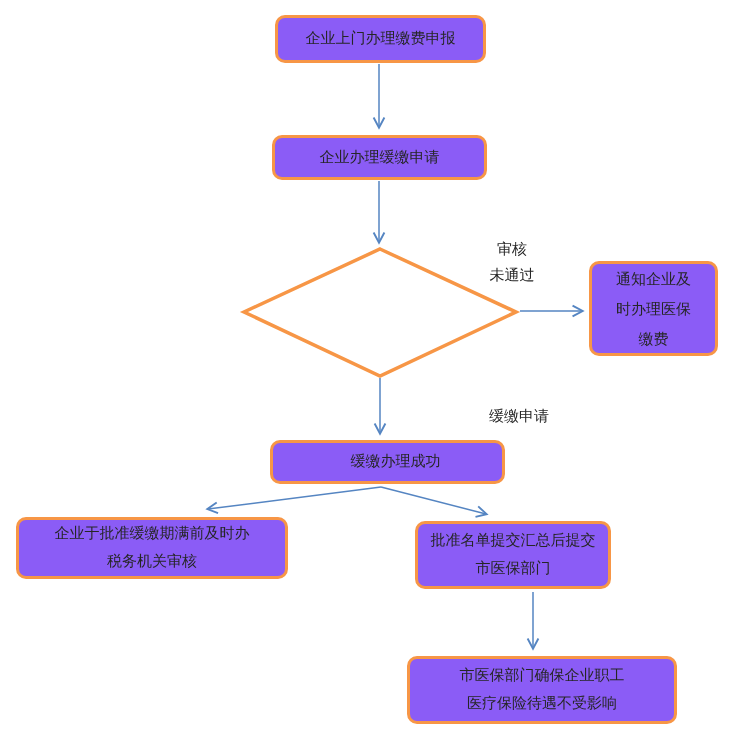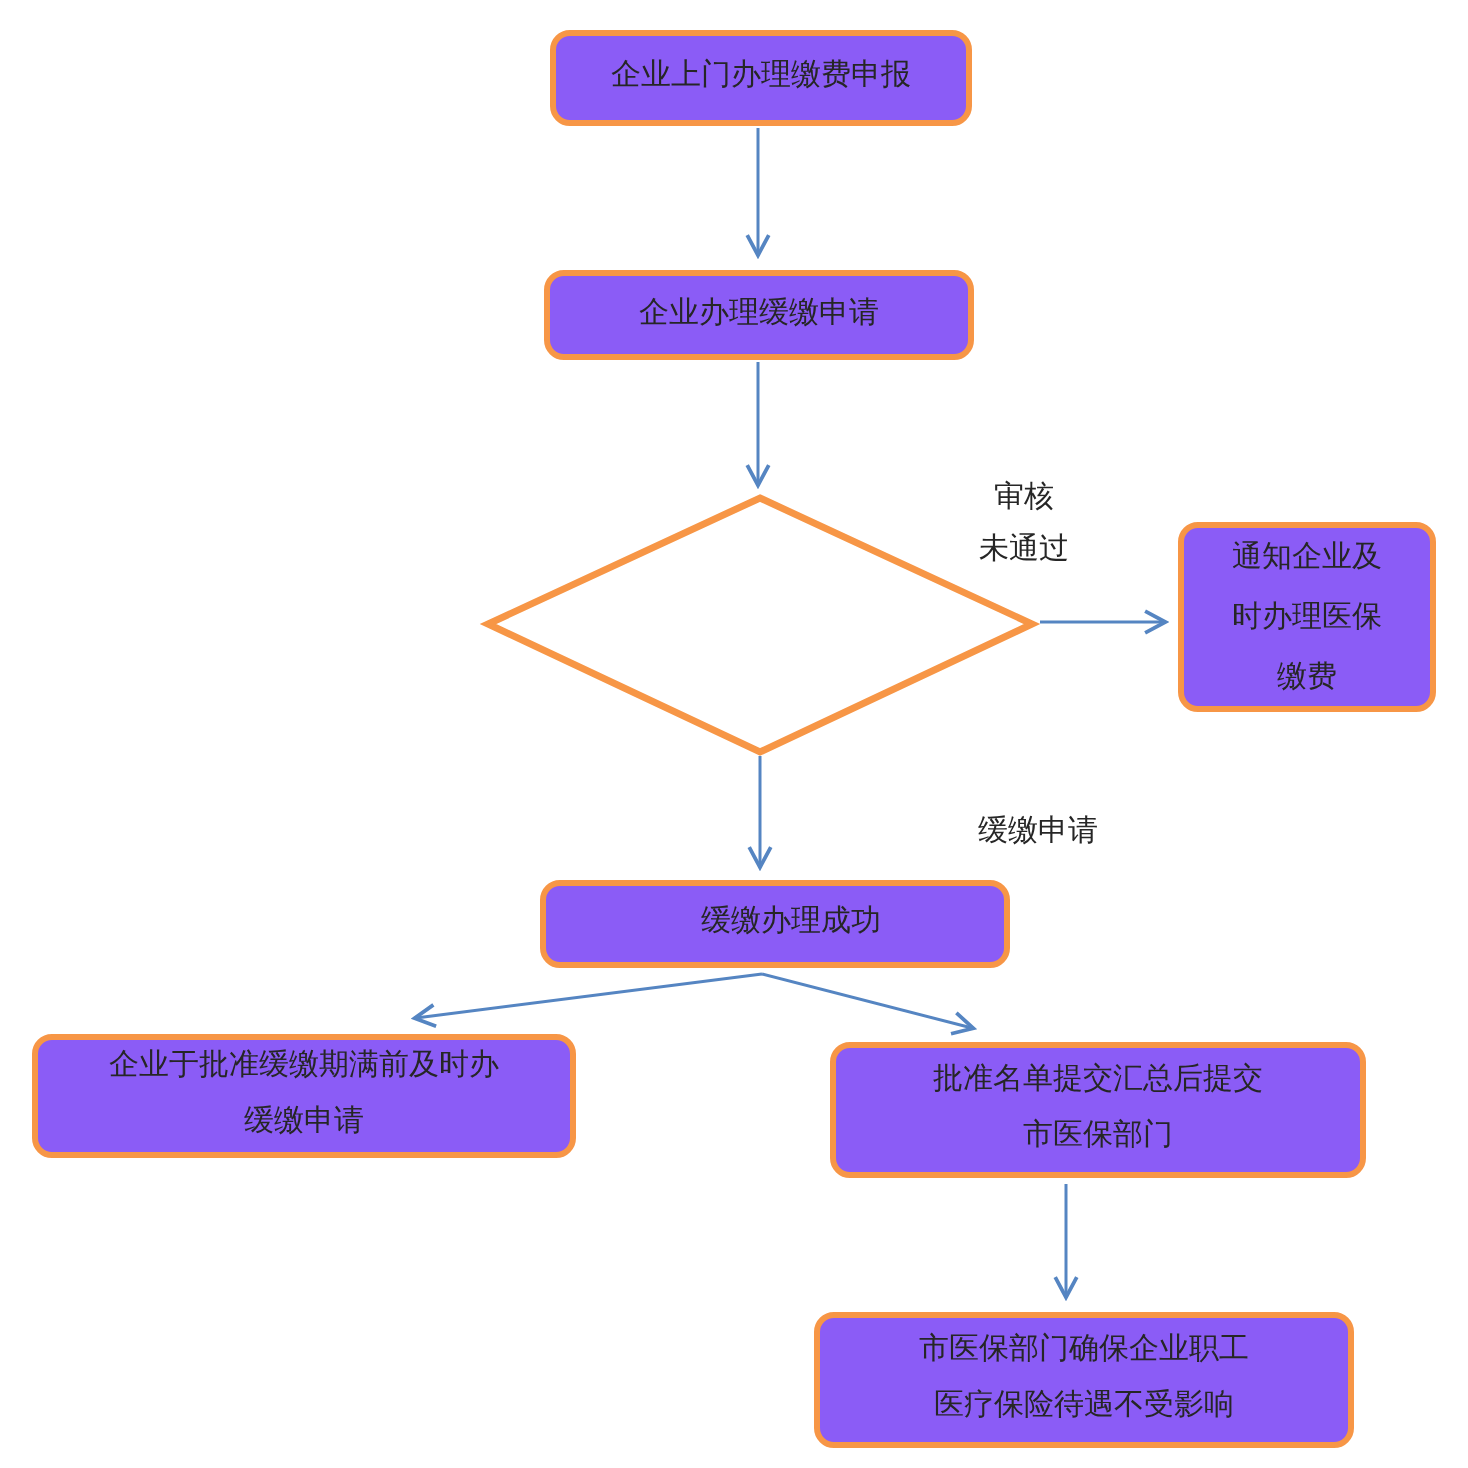"企业于批准缓缴期满前及时办" span { text: 缓缴申请 -> 税务机关审核 }
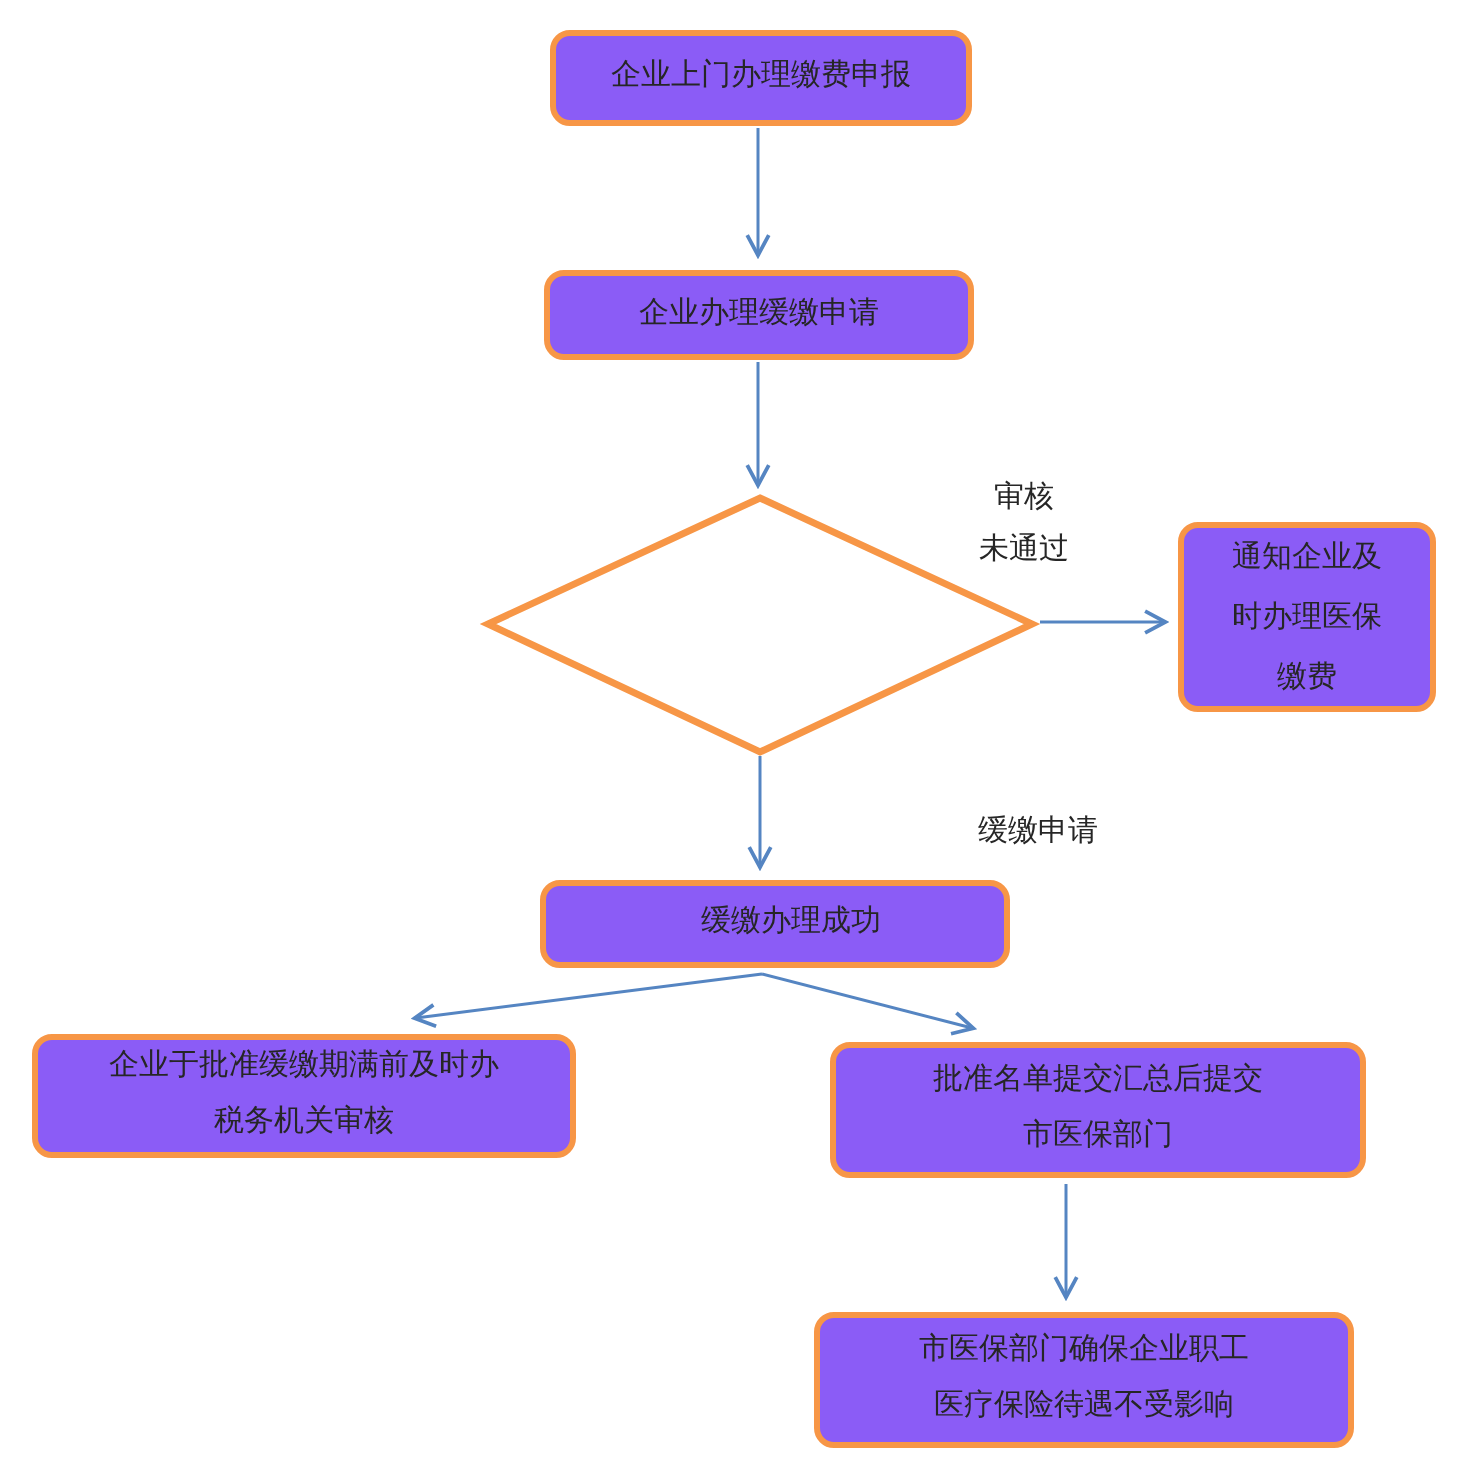"批准名单提交汇总后提交" div.node { width: 268px -> 196px }
